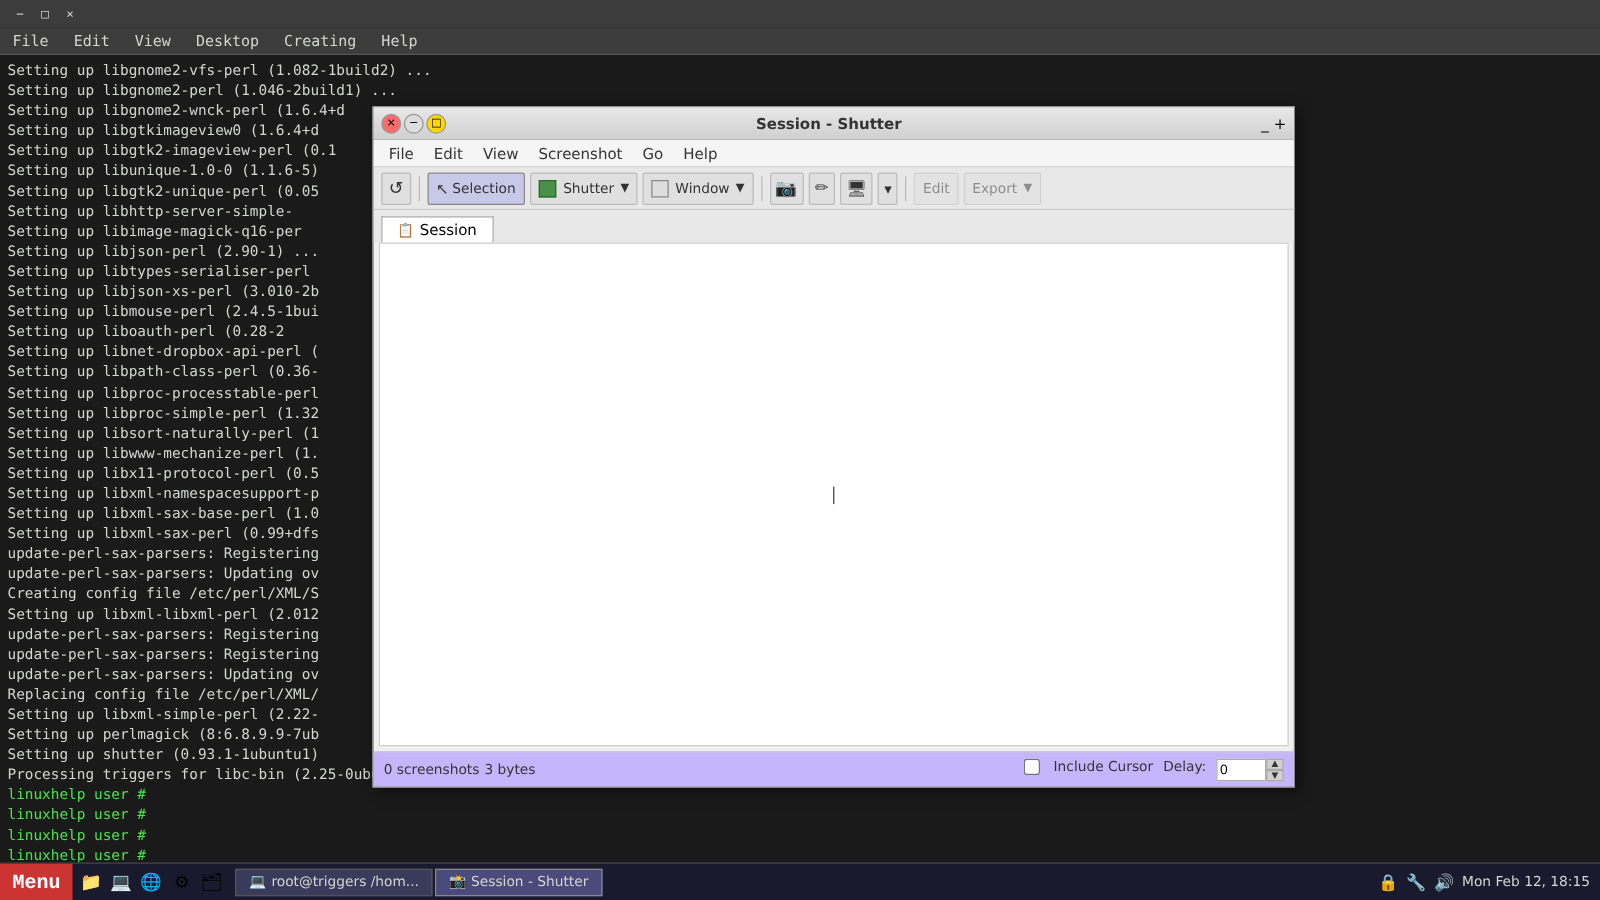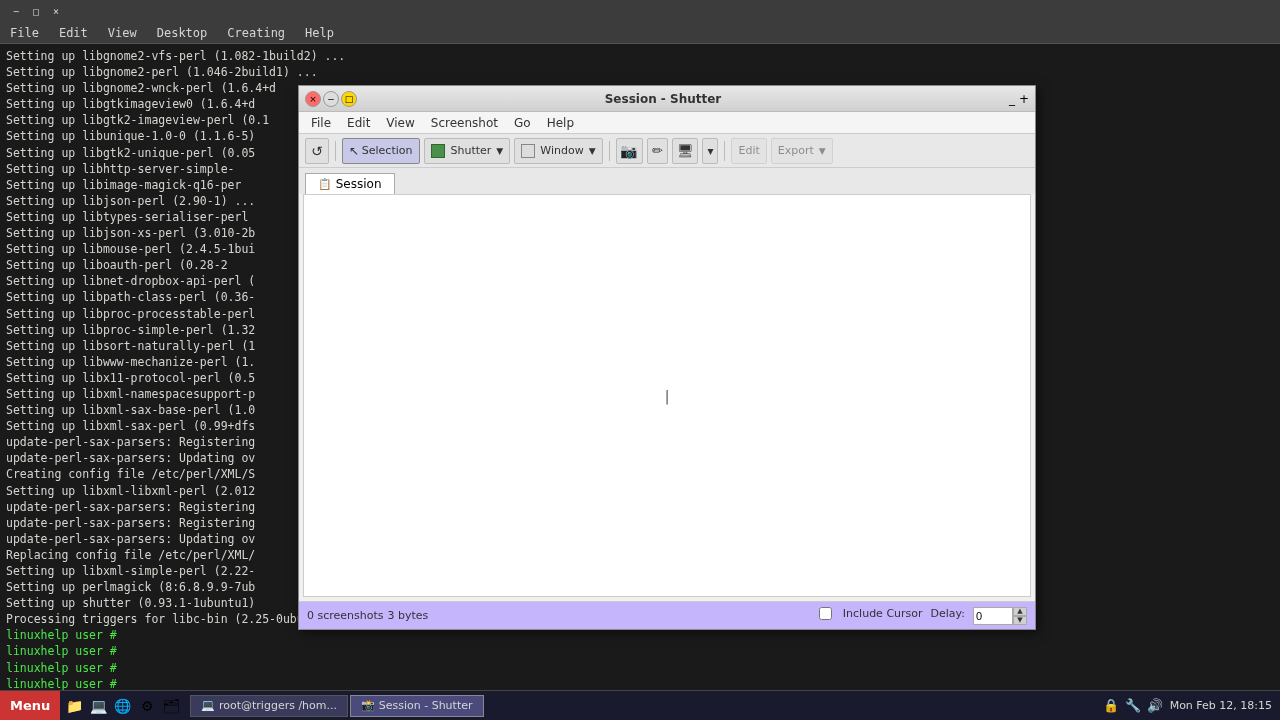"Menu" .taskbar-start { font-family: none -> Liberation Mono, monospace; font-size: 13px -> 16px }
